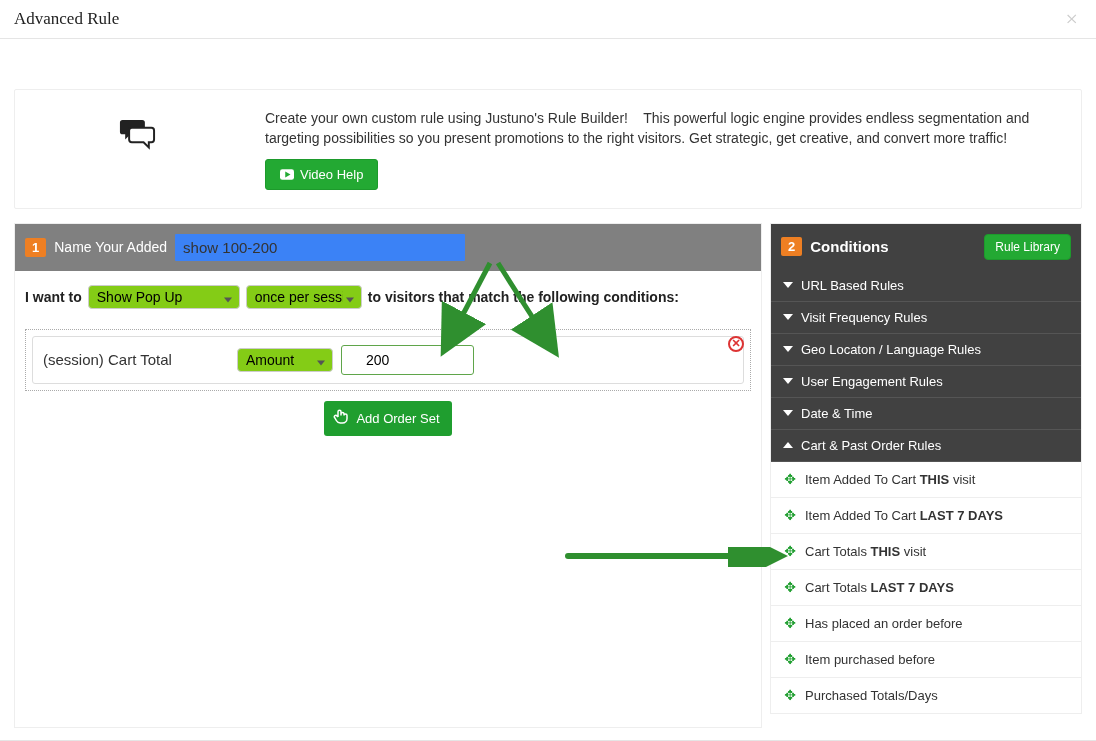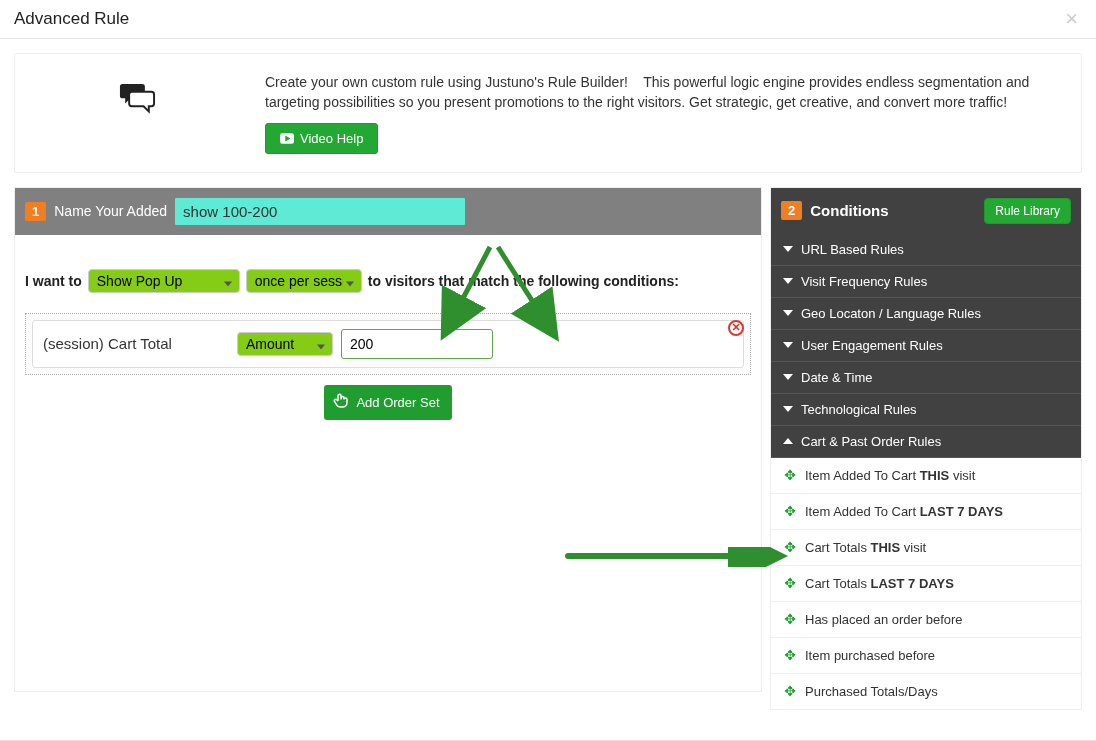"Advanced Rule" .modal-header { font-family: none -> Liberation Serif, serif }
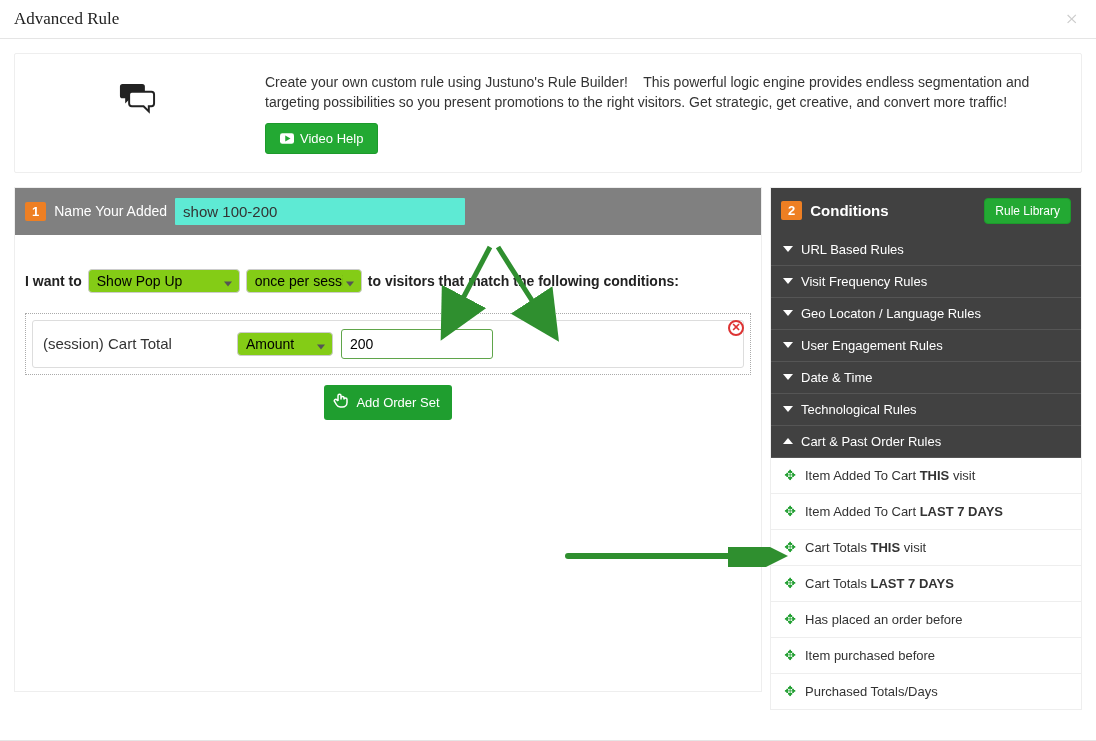"Create your own custom rule" .intro-box { margin-top: none -> 36px }
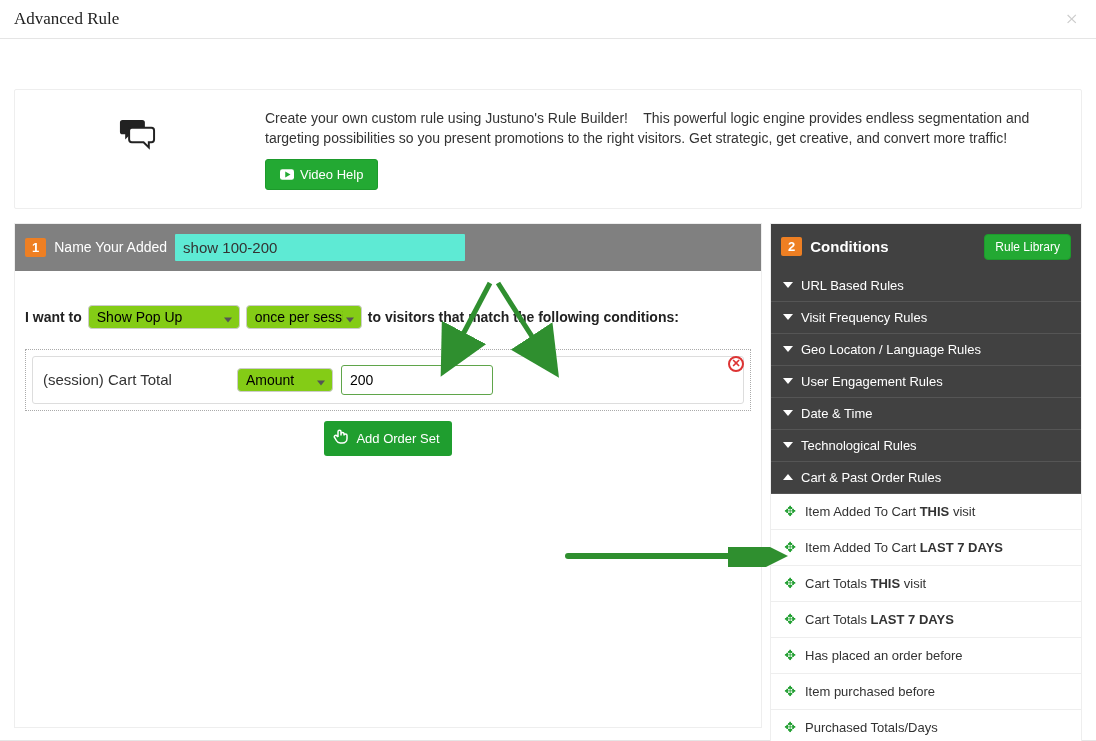"show 100-200" .name-input { background: #5eead4 -> #3b82f6 }
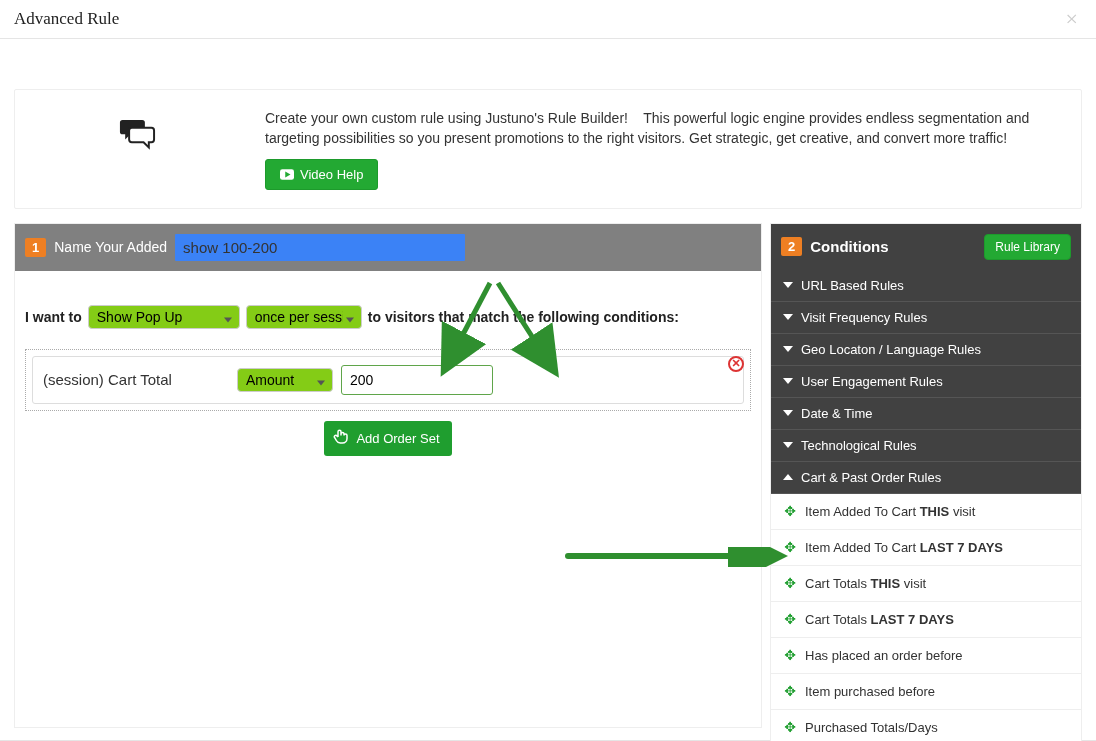"I want to" .rule-body { margin-top: 20px -> none }
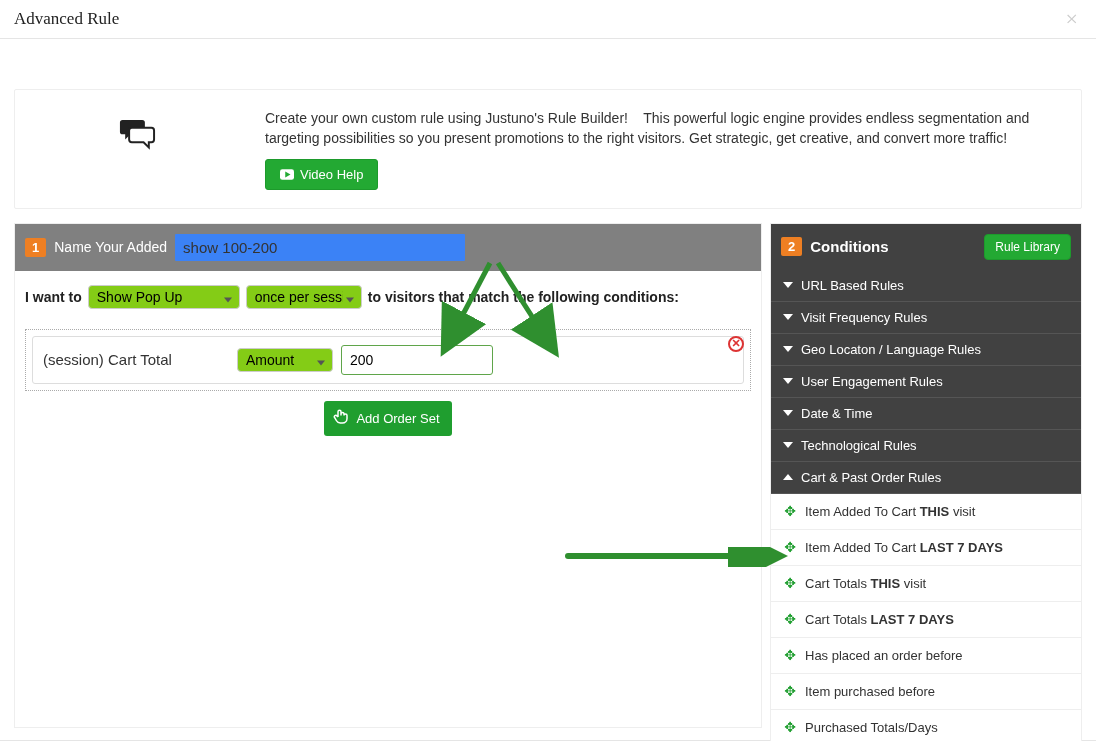"200" .cond-input { padding: 6px 8px -> 6px 24px; width: 152px -> 133px }
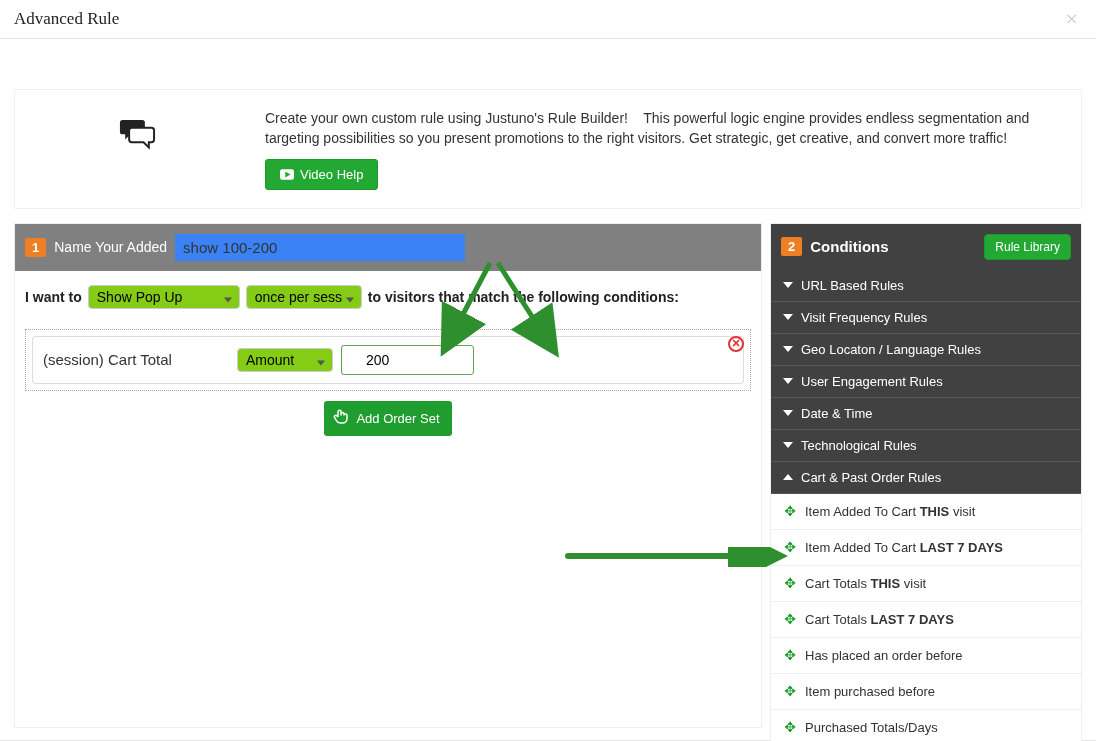"Technological Rules" div.rule-cat { html: <div> <span></span> <span>Technological Rules</span> </div> -> none }
